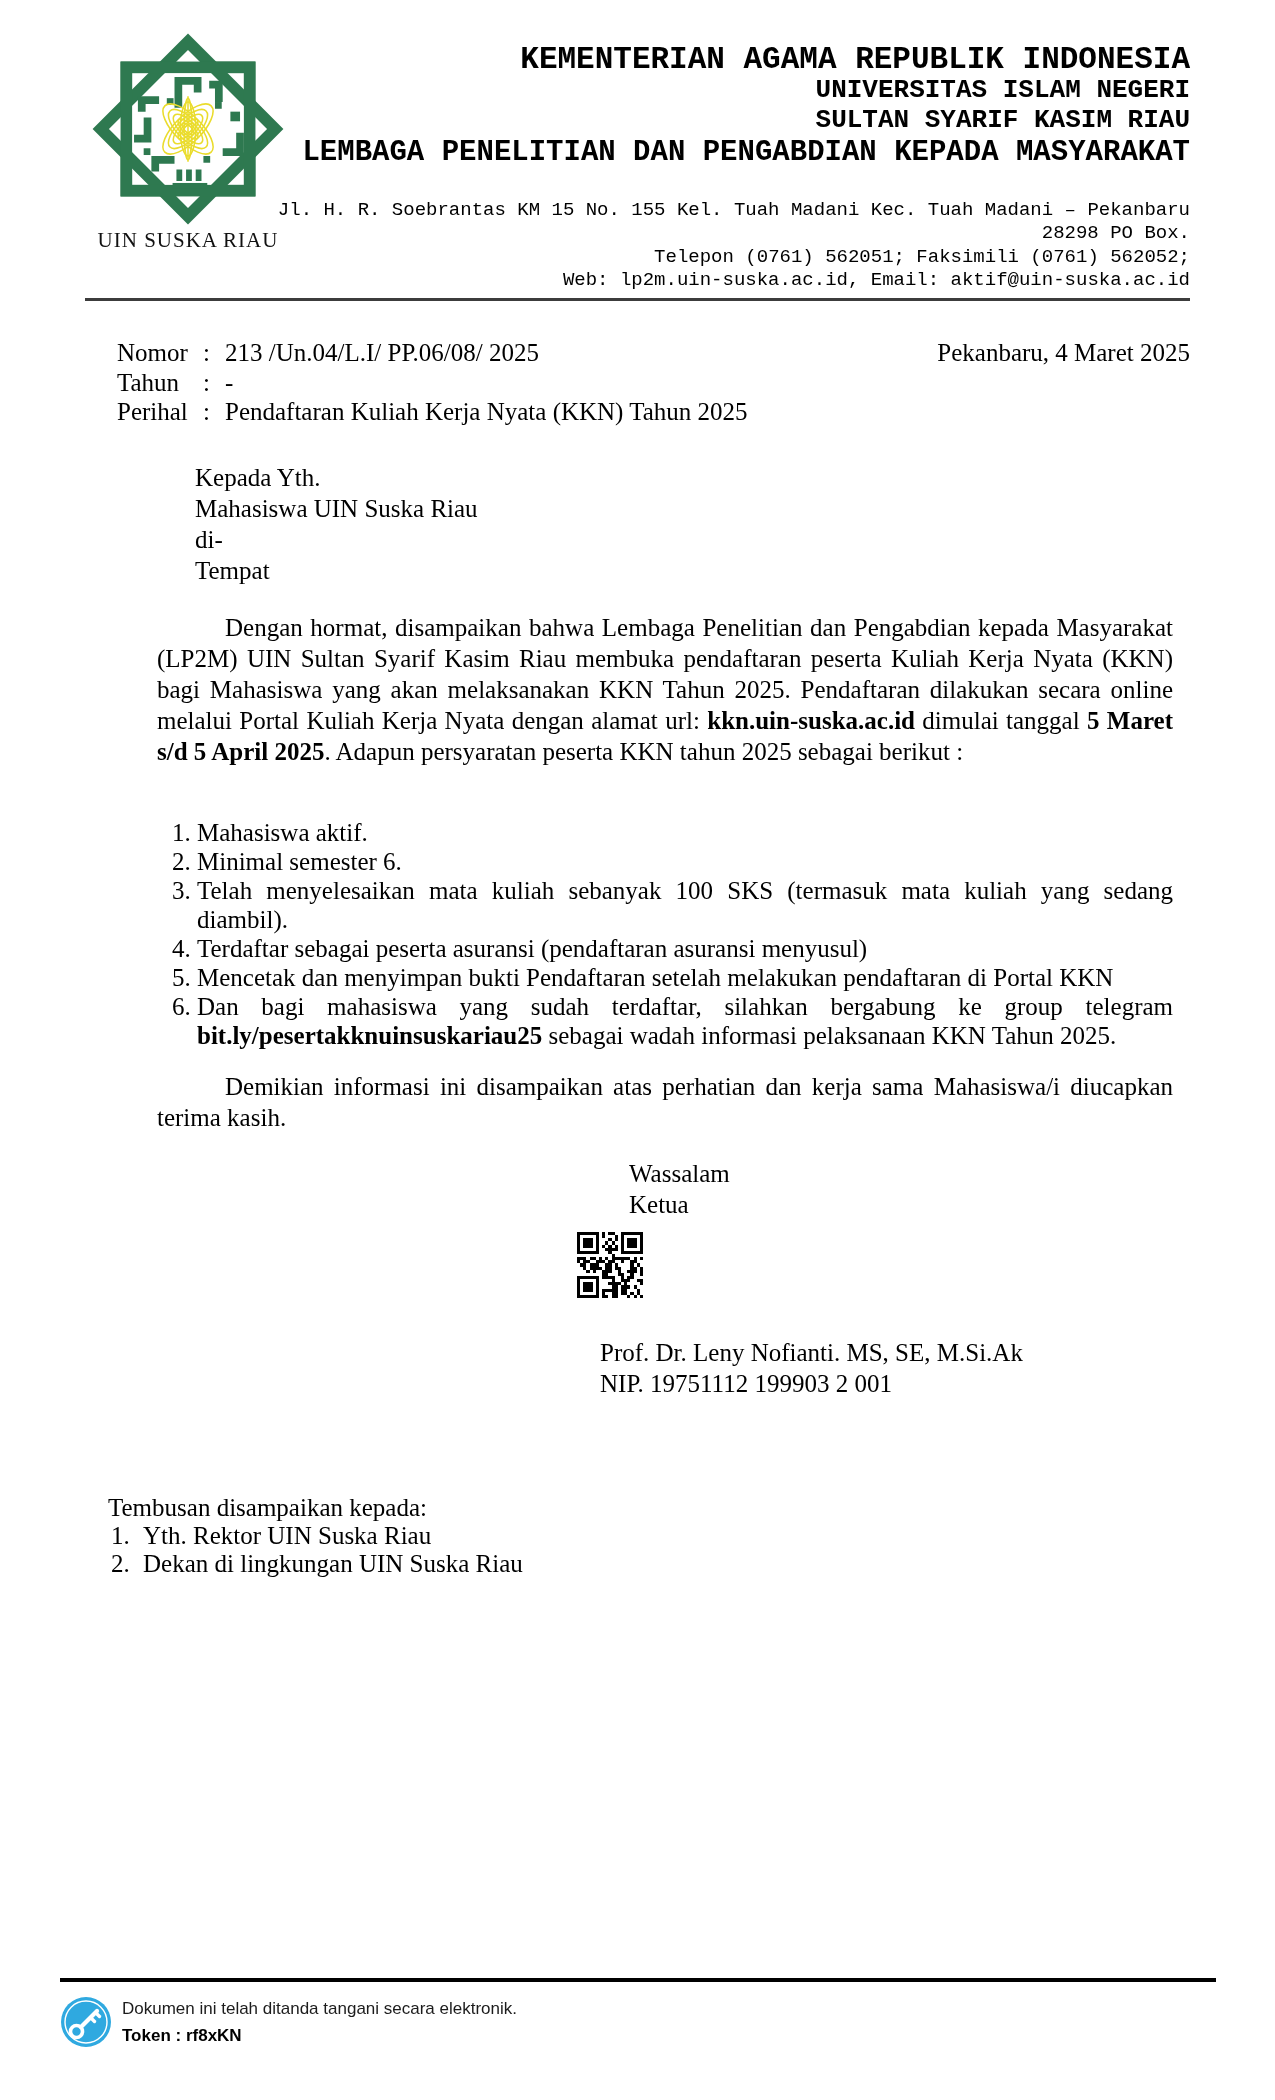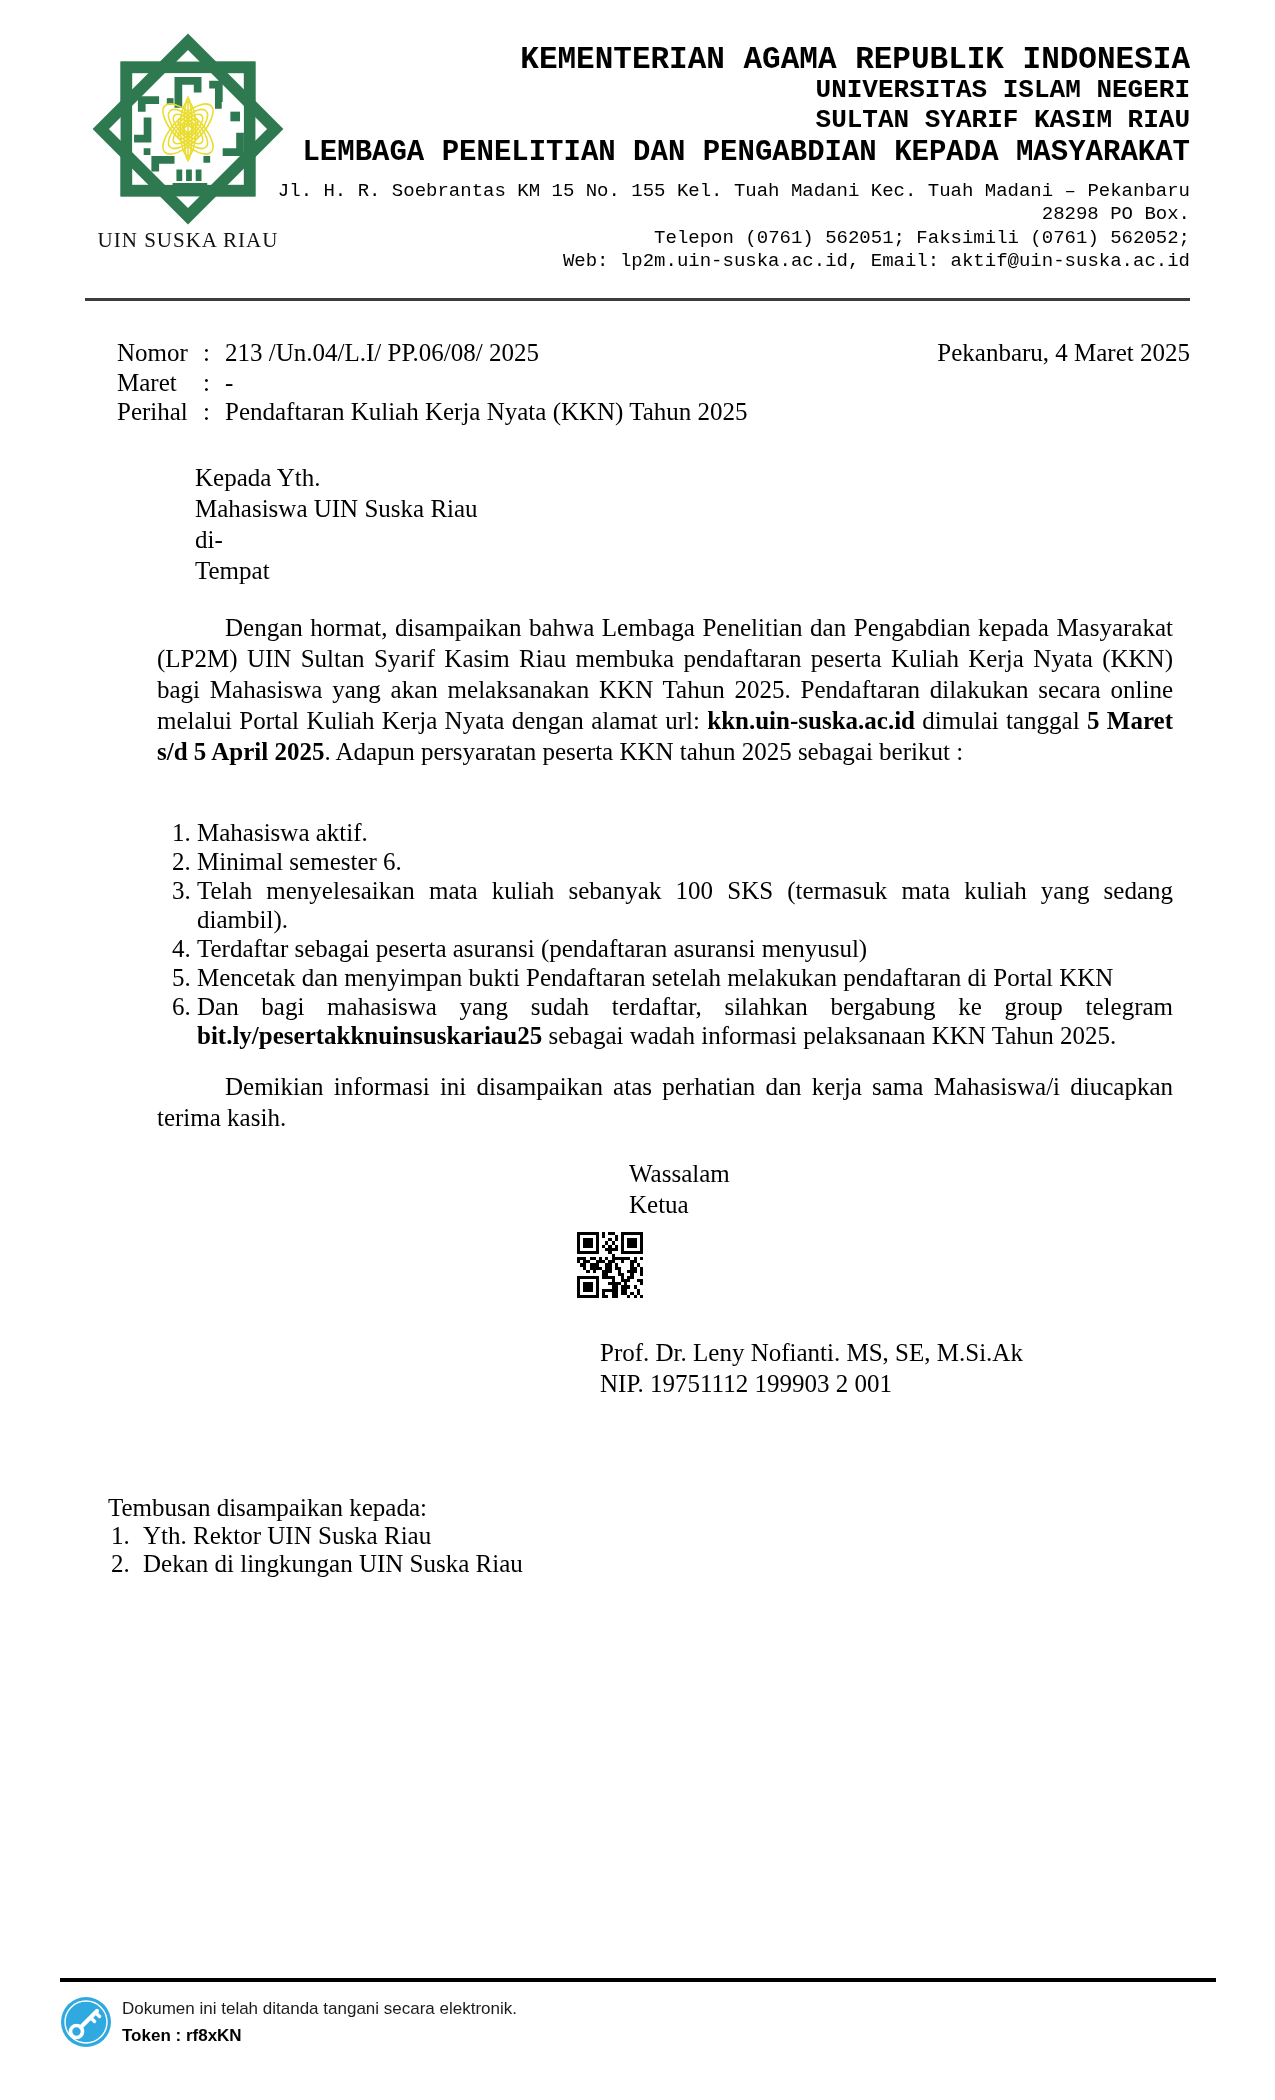"Jl. H. R. Soebrantas KM" .addr1 { margin-top: 12px -> 31px }
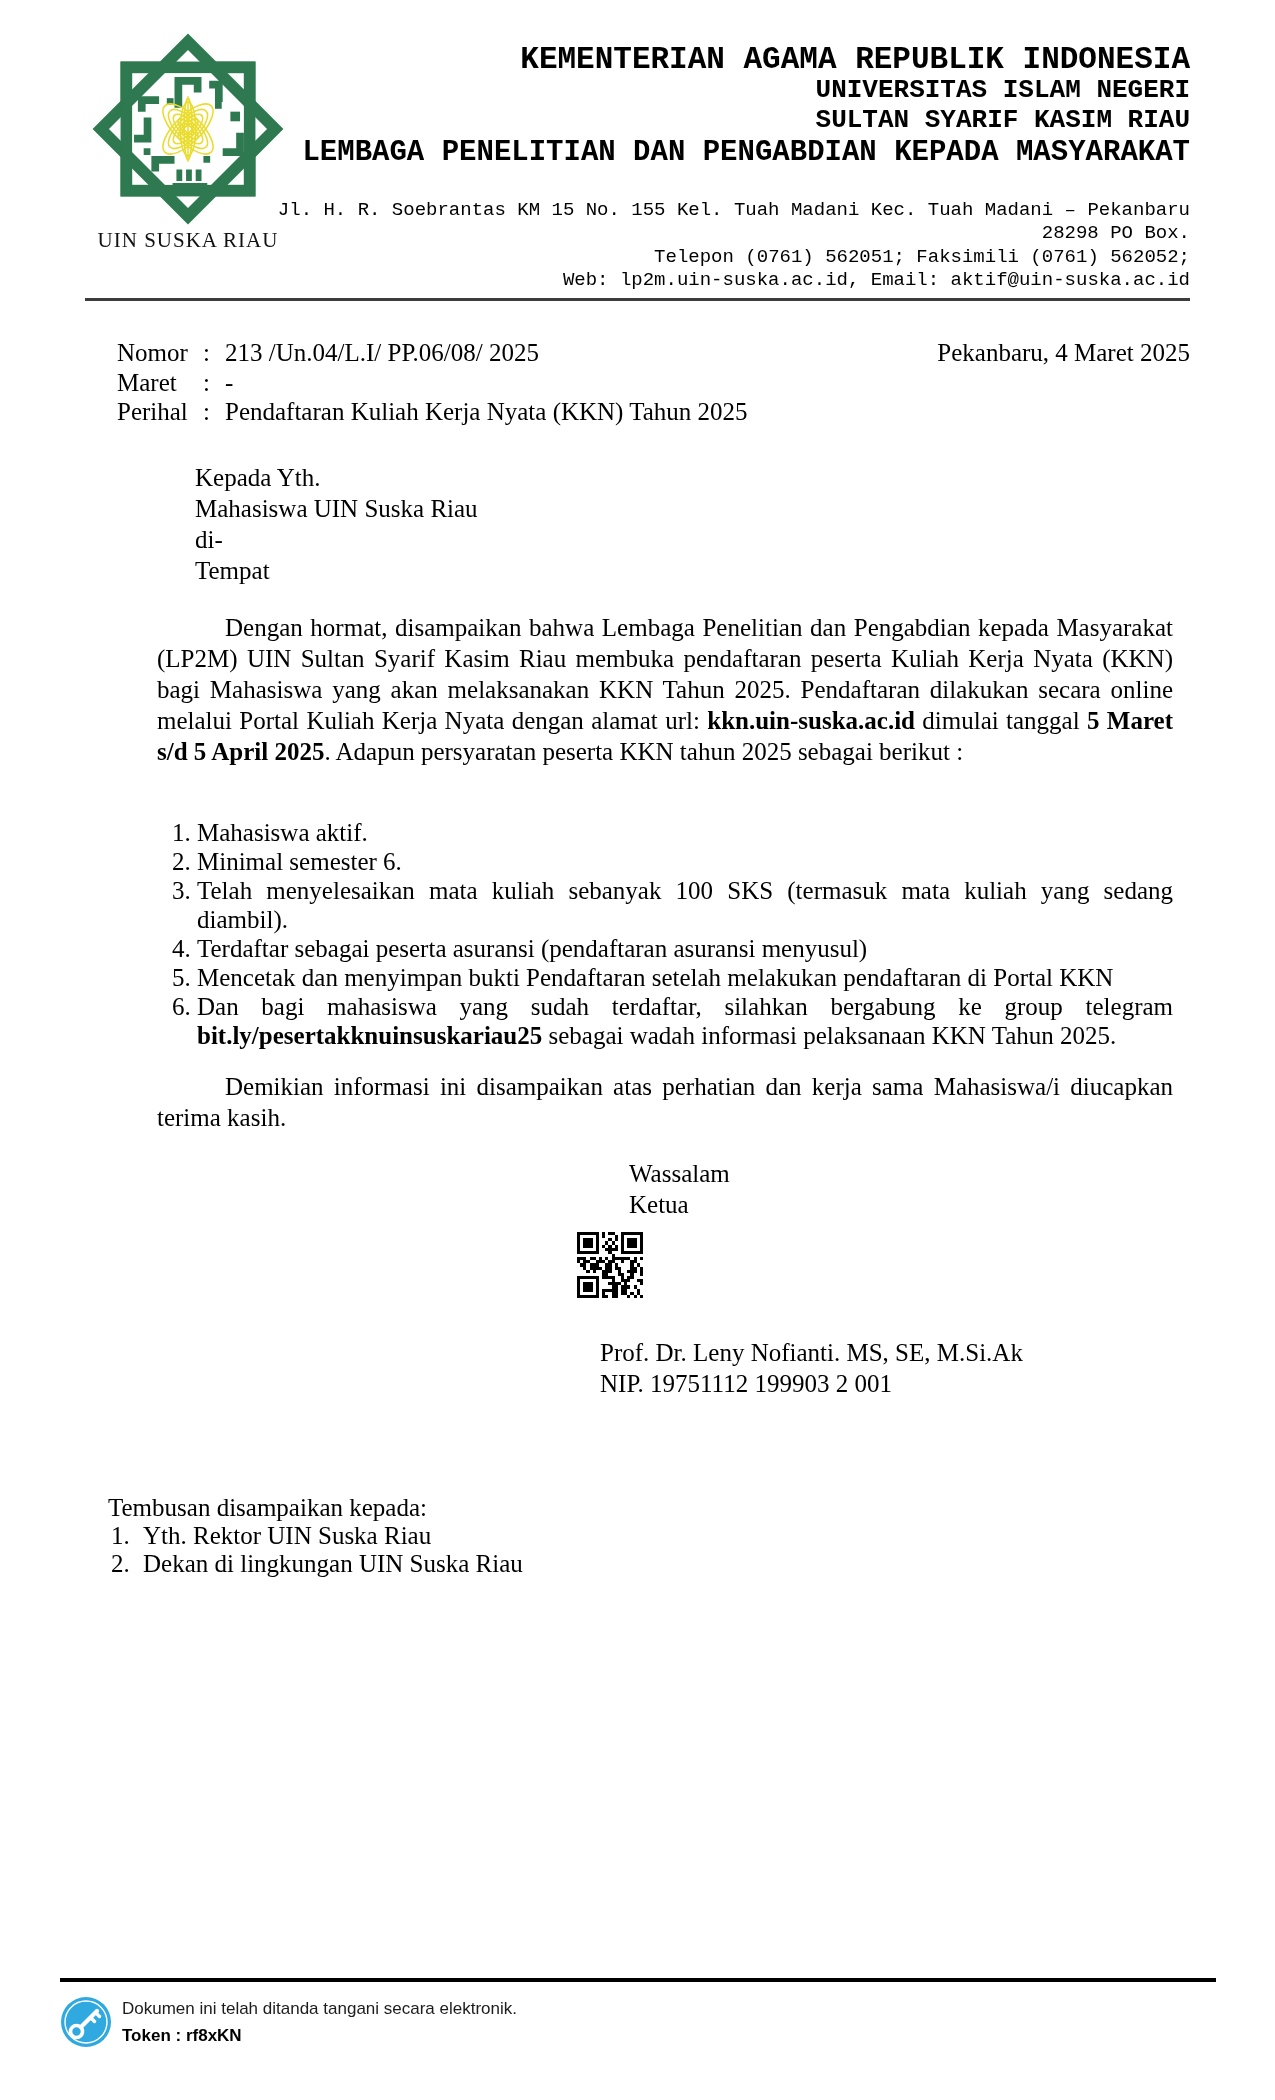"Maret" span.meta-label { text: Maret -> Tahun }
